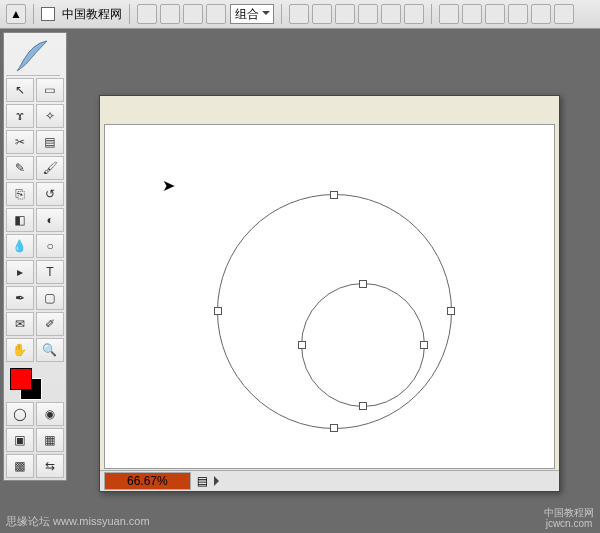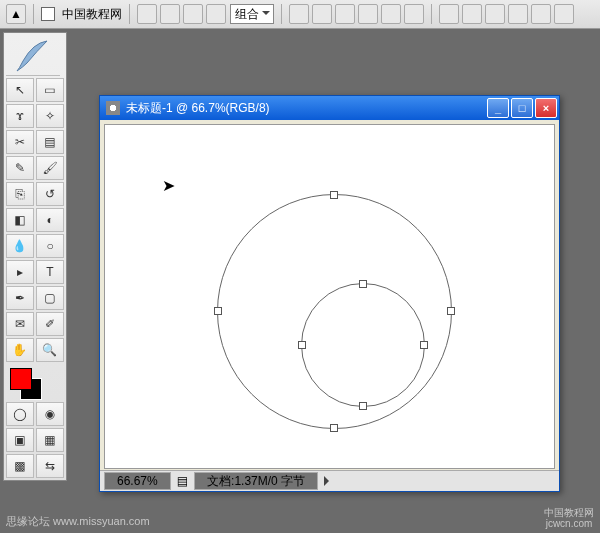"未标题-1 @ 66.7%(RGB/8)" div.titlebar { html: <div> <span></span> <span>未标题-1 @ 66.7%(RGB/8)</span> <div> <div>_</div> <div>□</div> <div>×</div> </div> </div> -> none }
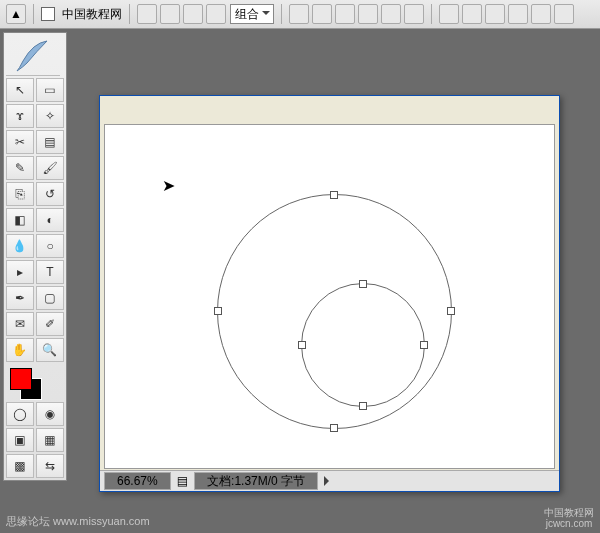"66.67%" .statusbar .field { background: #737373 -> #c2410c; padding: 0 12px -> 0 22px }
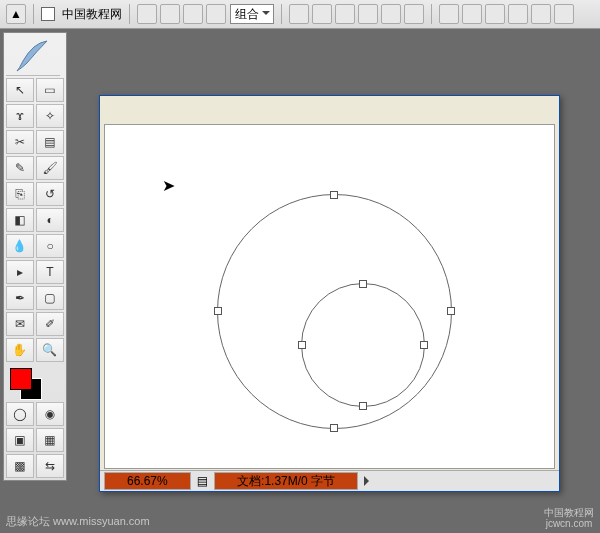"文档:1.37M/0 字节" span.field { html: <span>文档:1.37M/0 字节</span> -> none }
